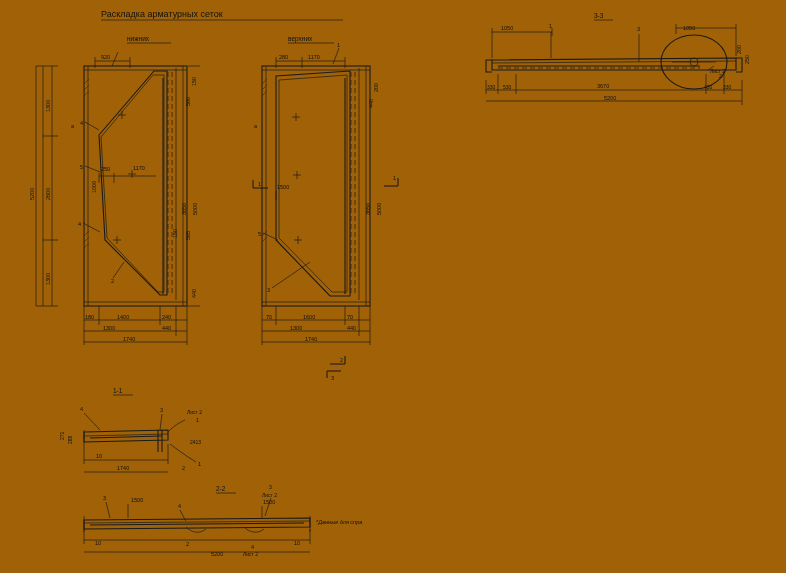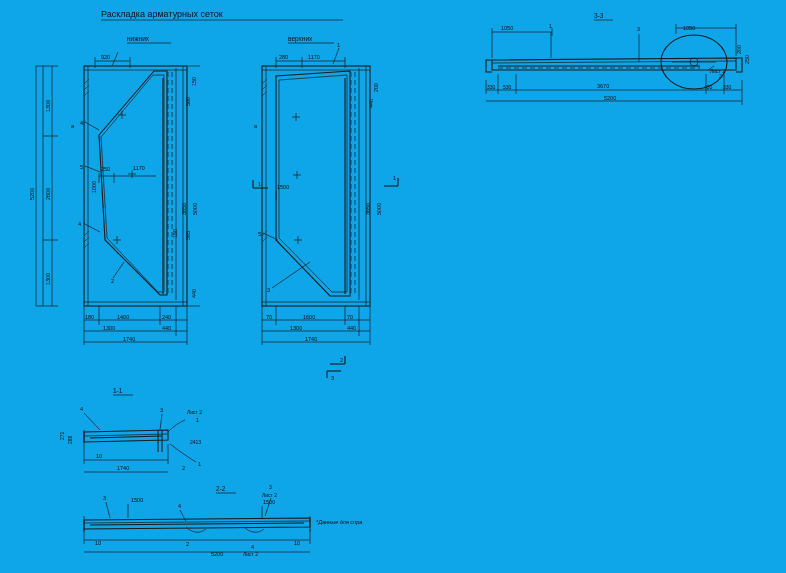"Раскладка арматурных сеток" #sheet { background: #0ea5e9 -> #a16207 }
